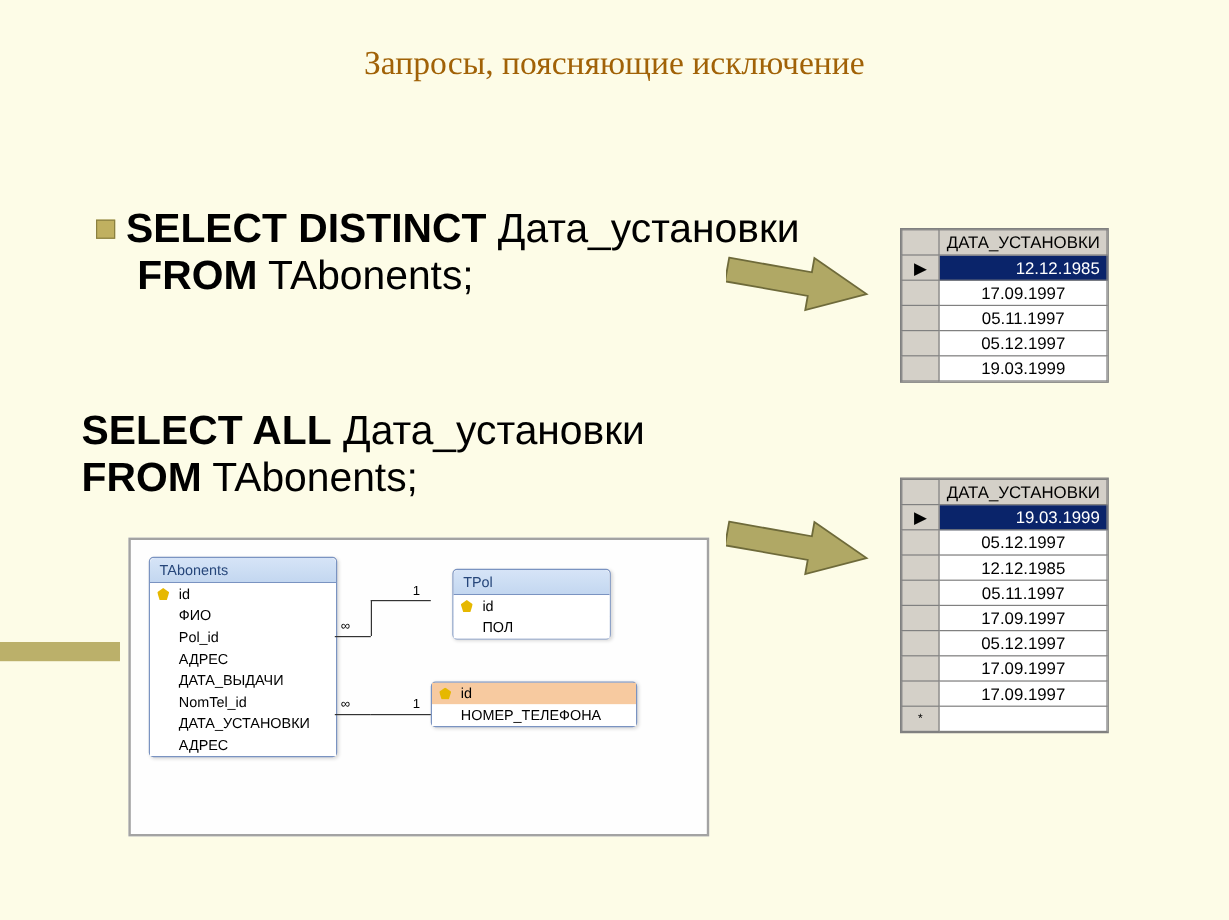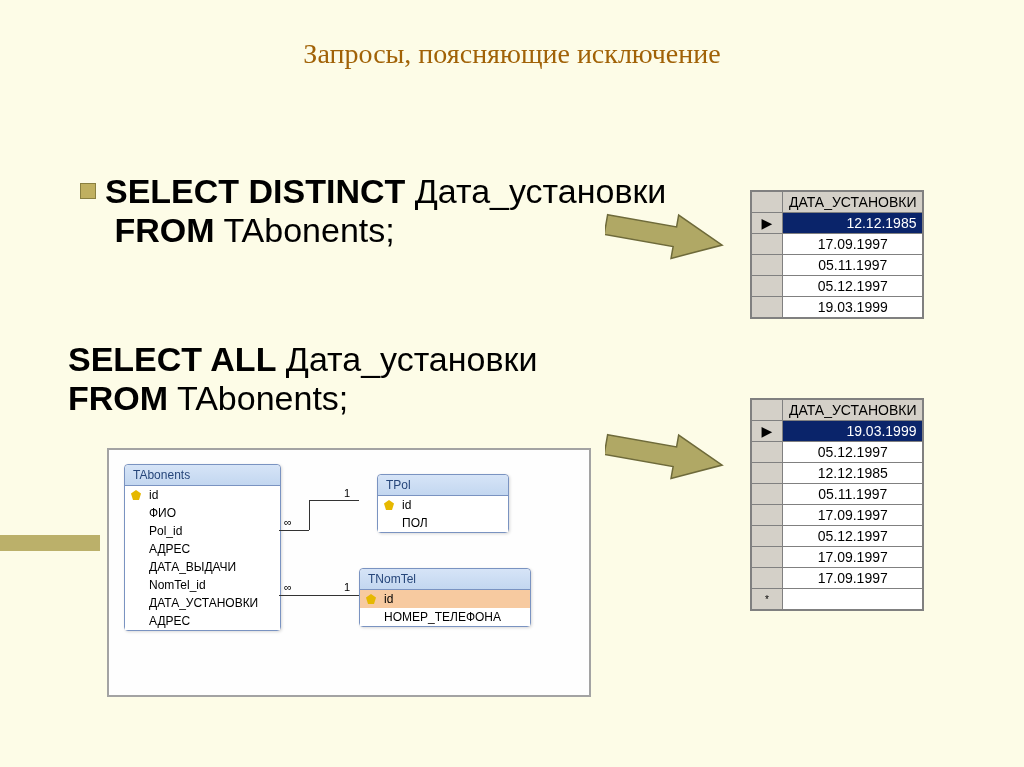"TNomTel" div.hdr { html: <div>TNomTel</div> -> none }
